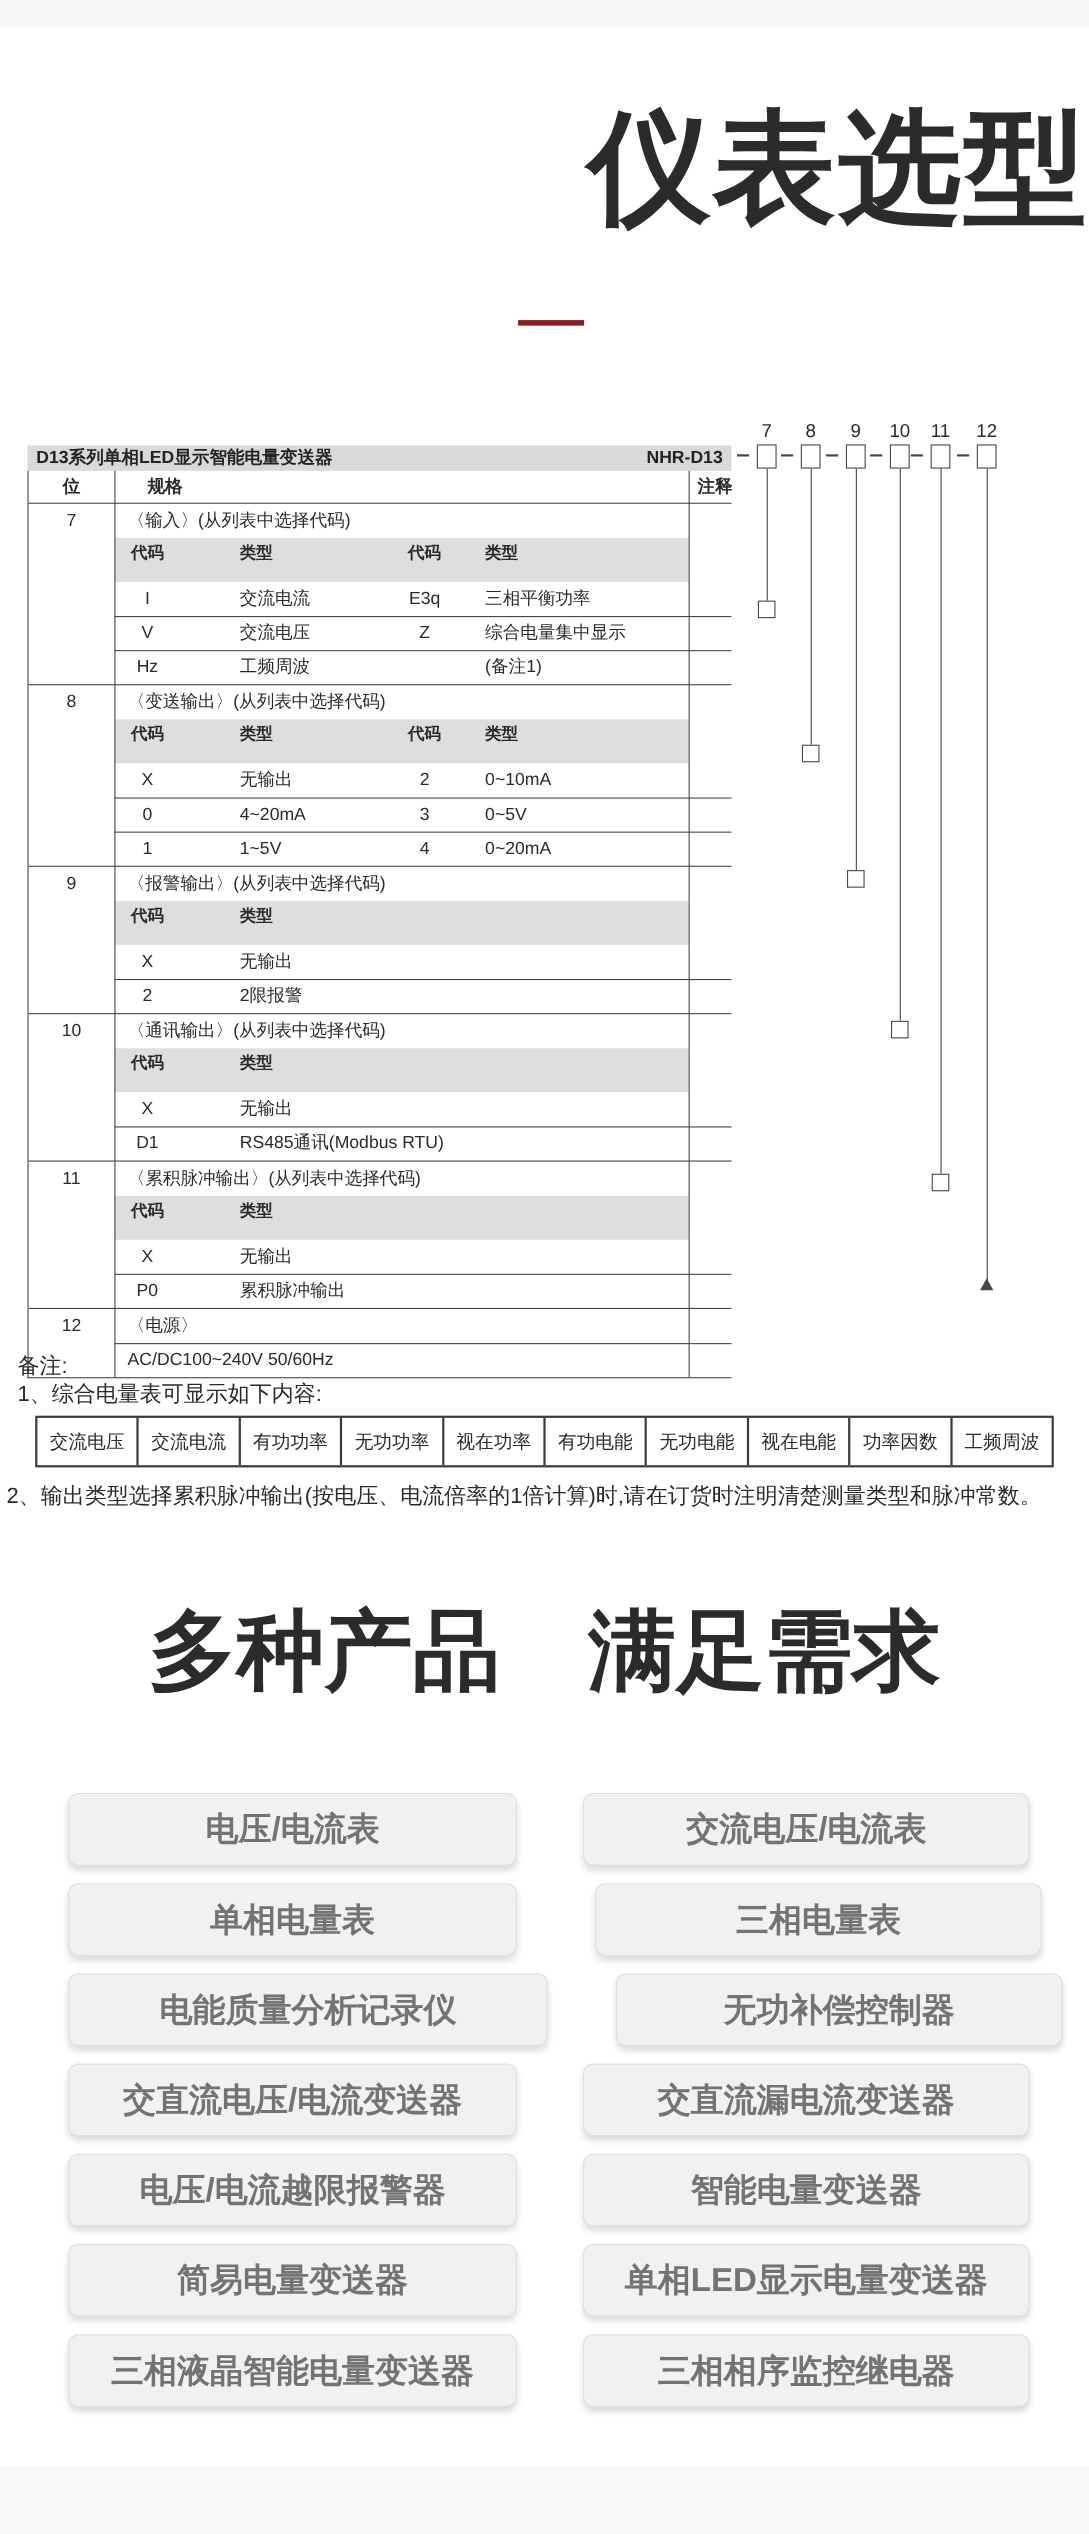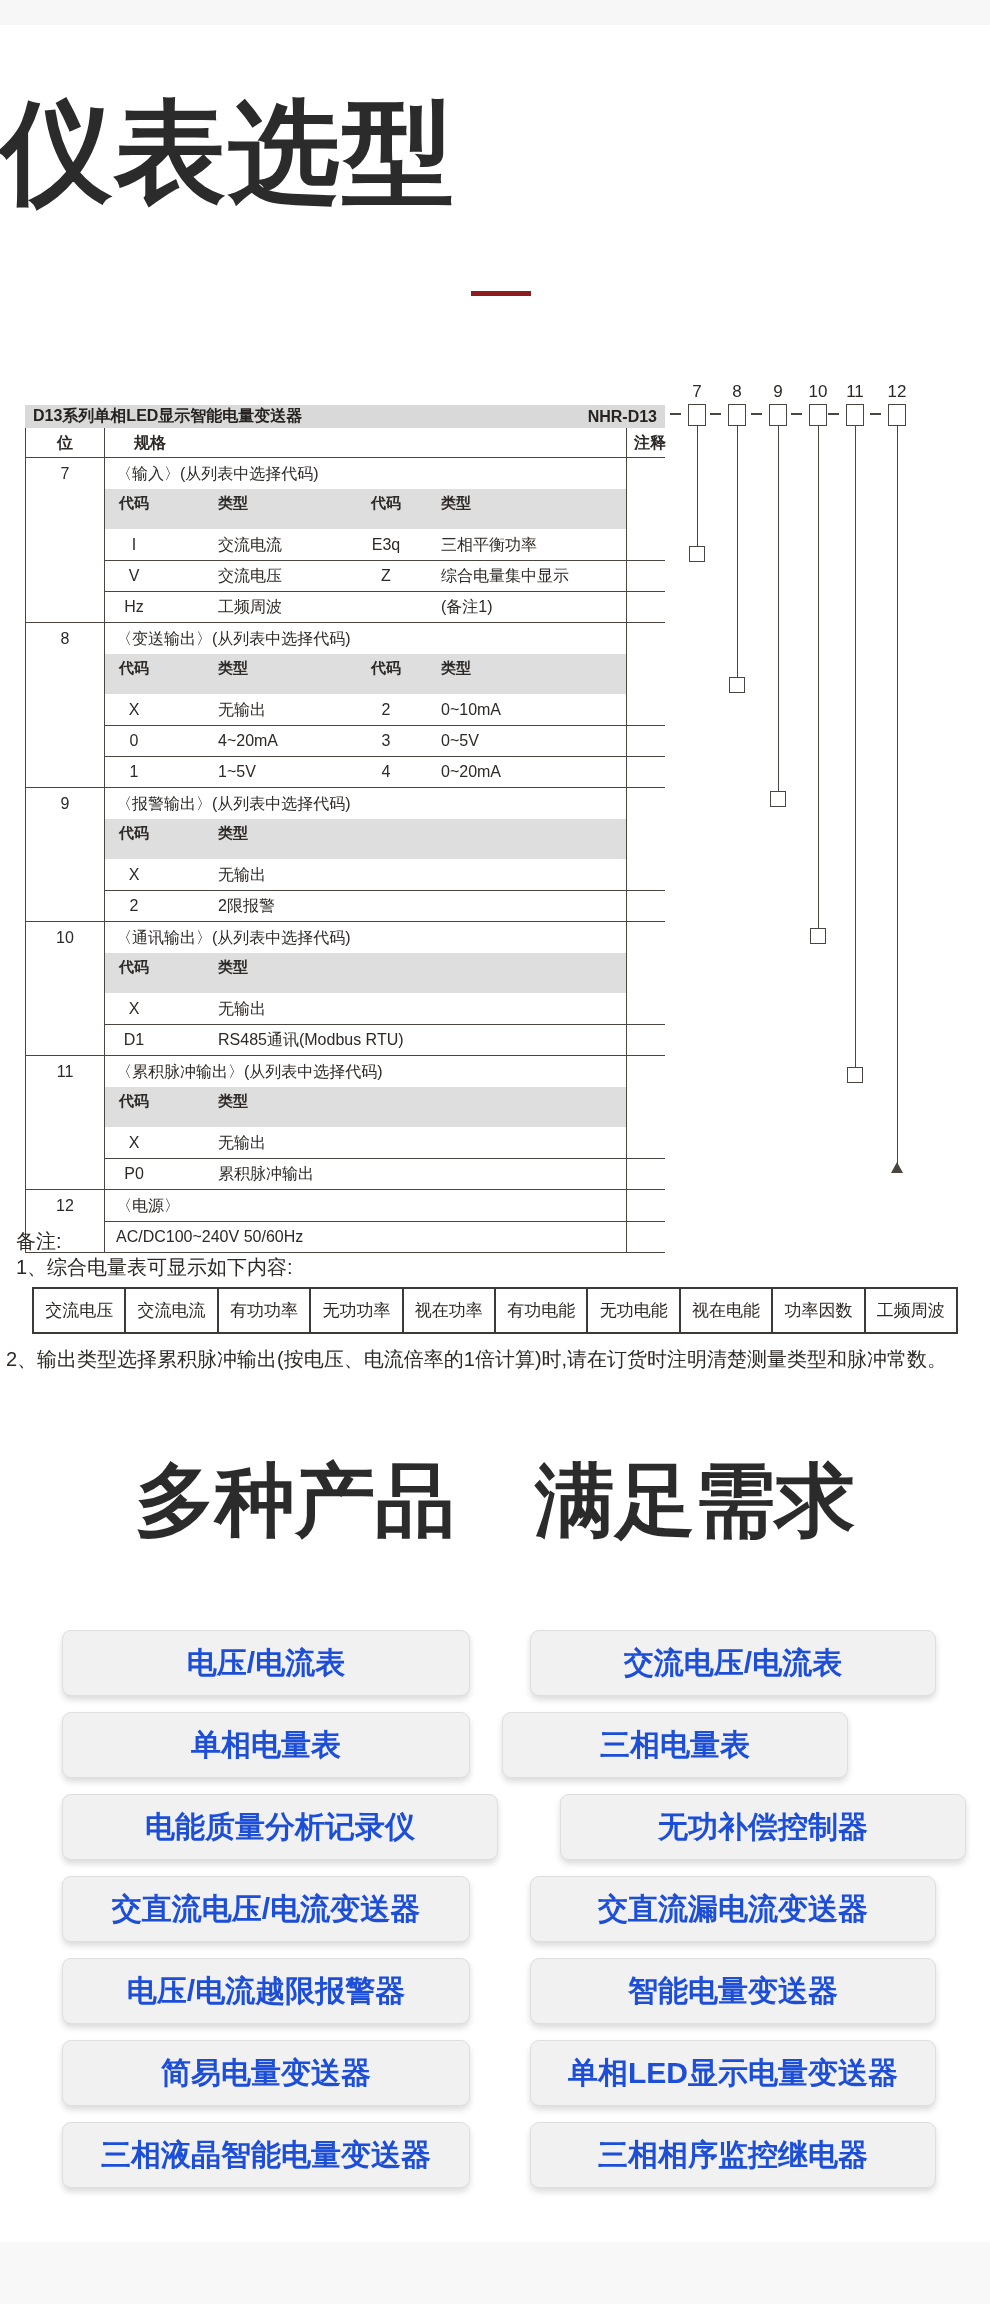"仪表选型" .main-title { text-align: left -> right }
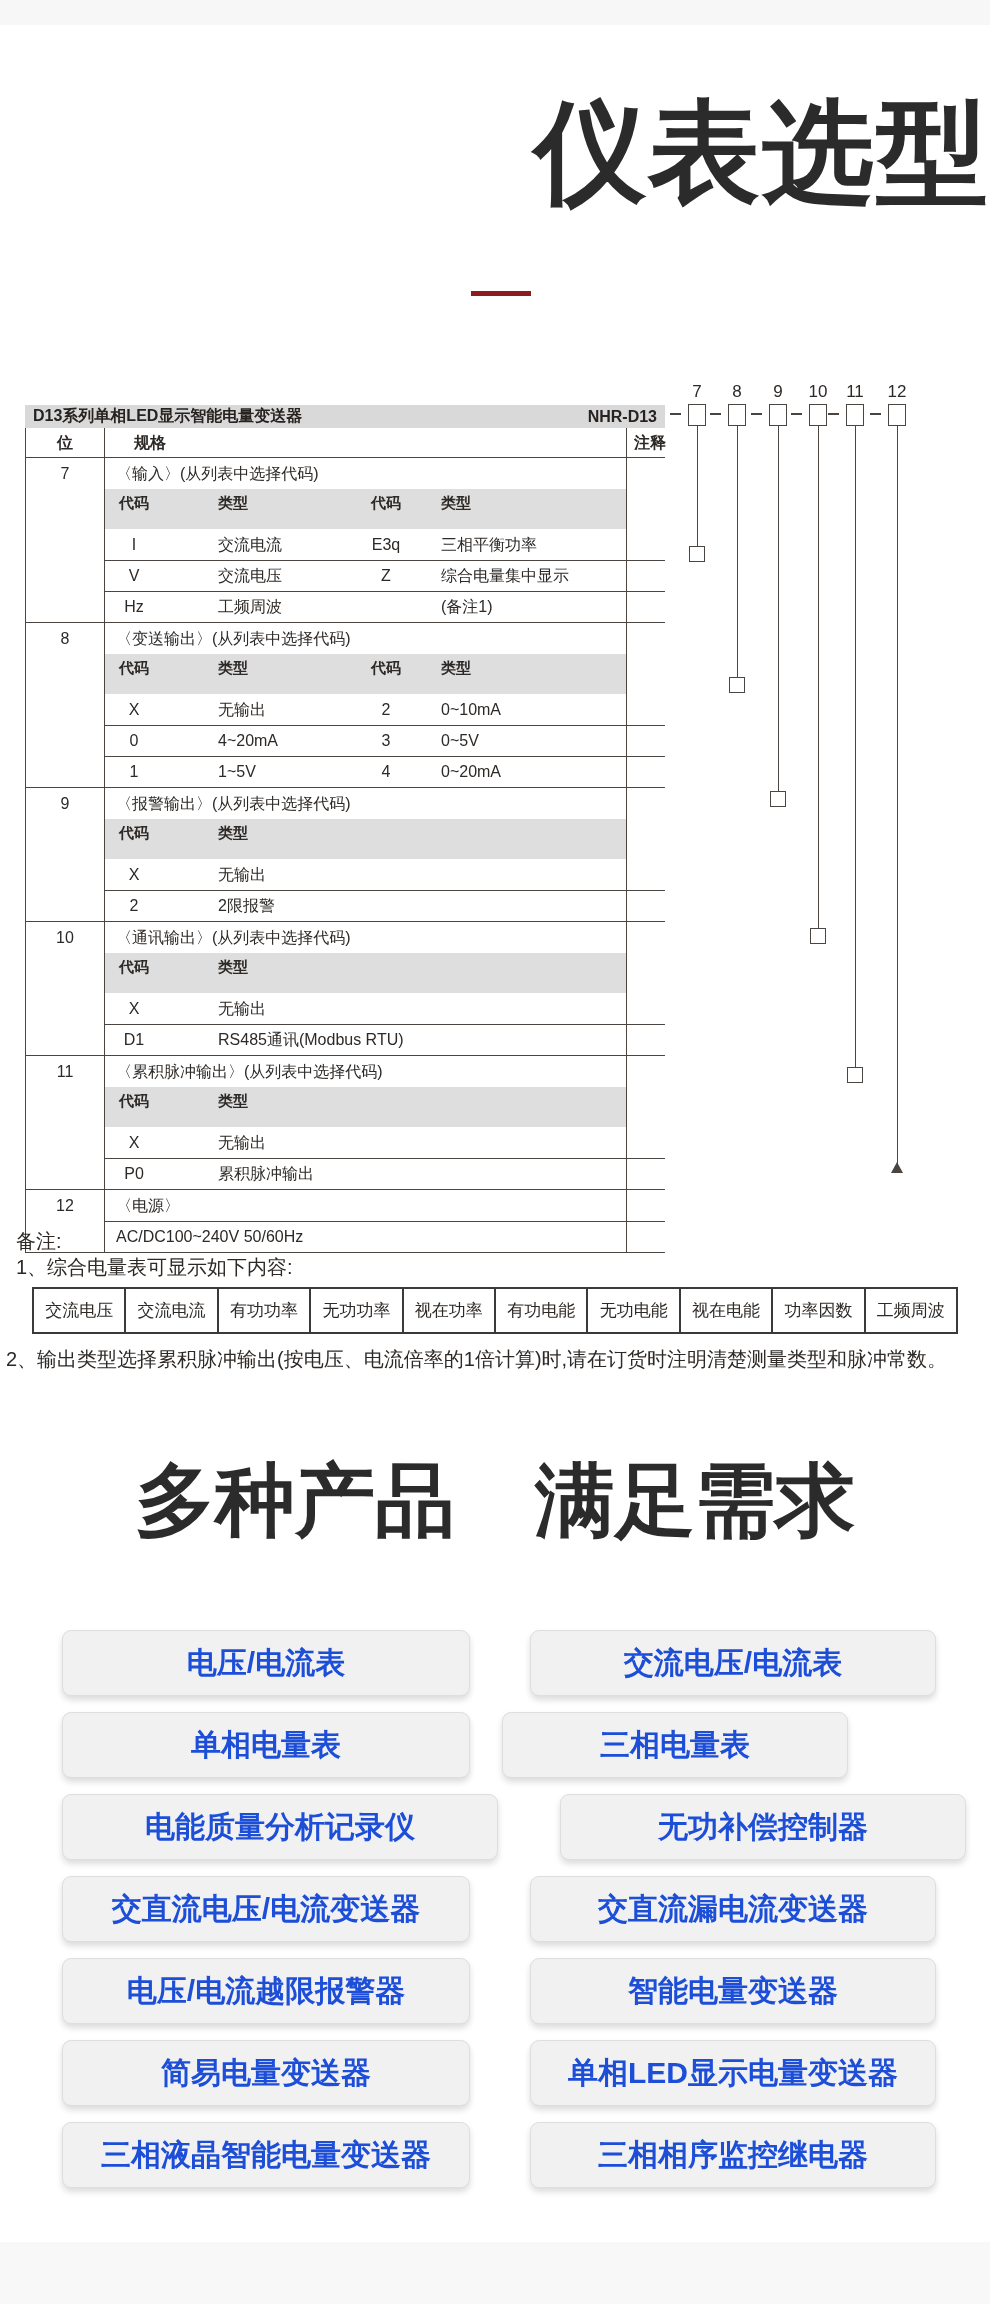"电压/电流表" .btn { color: #1d4ed8 -> #737373 }
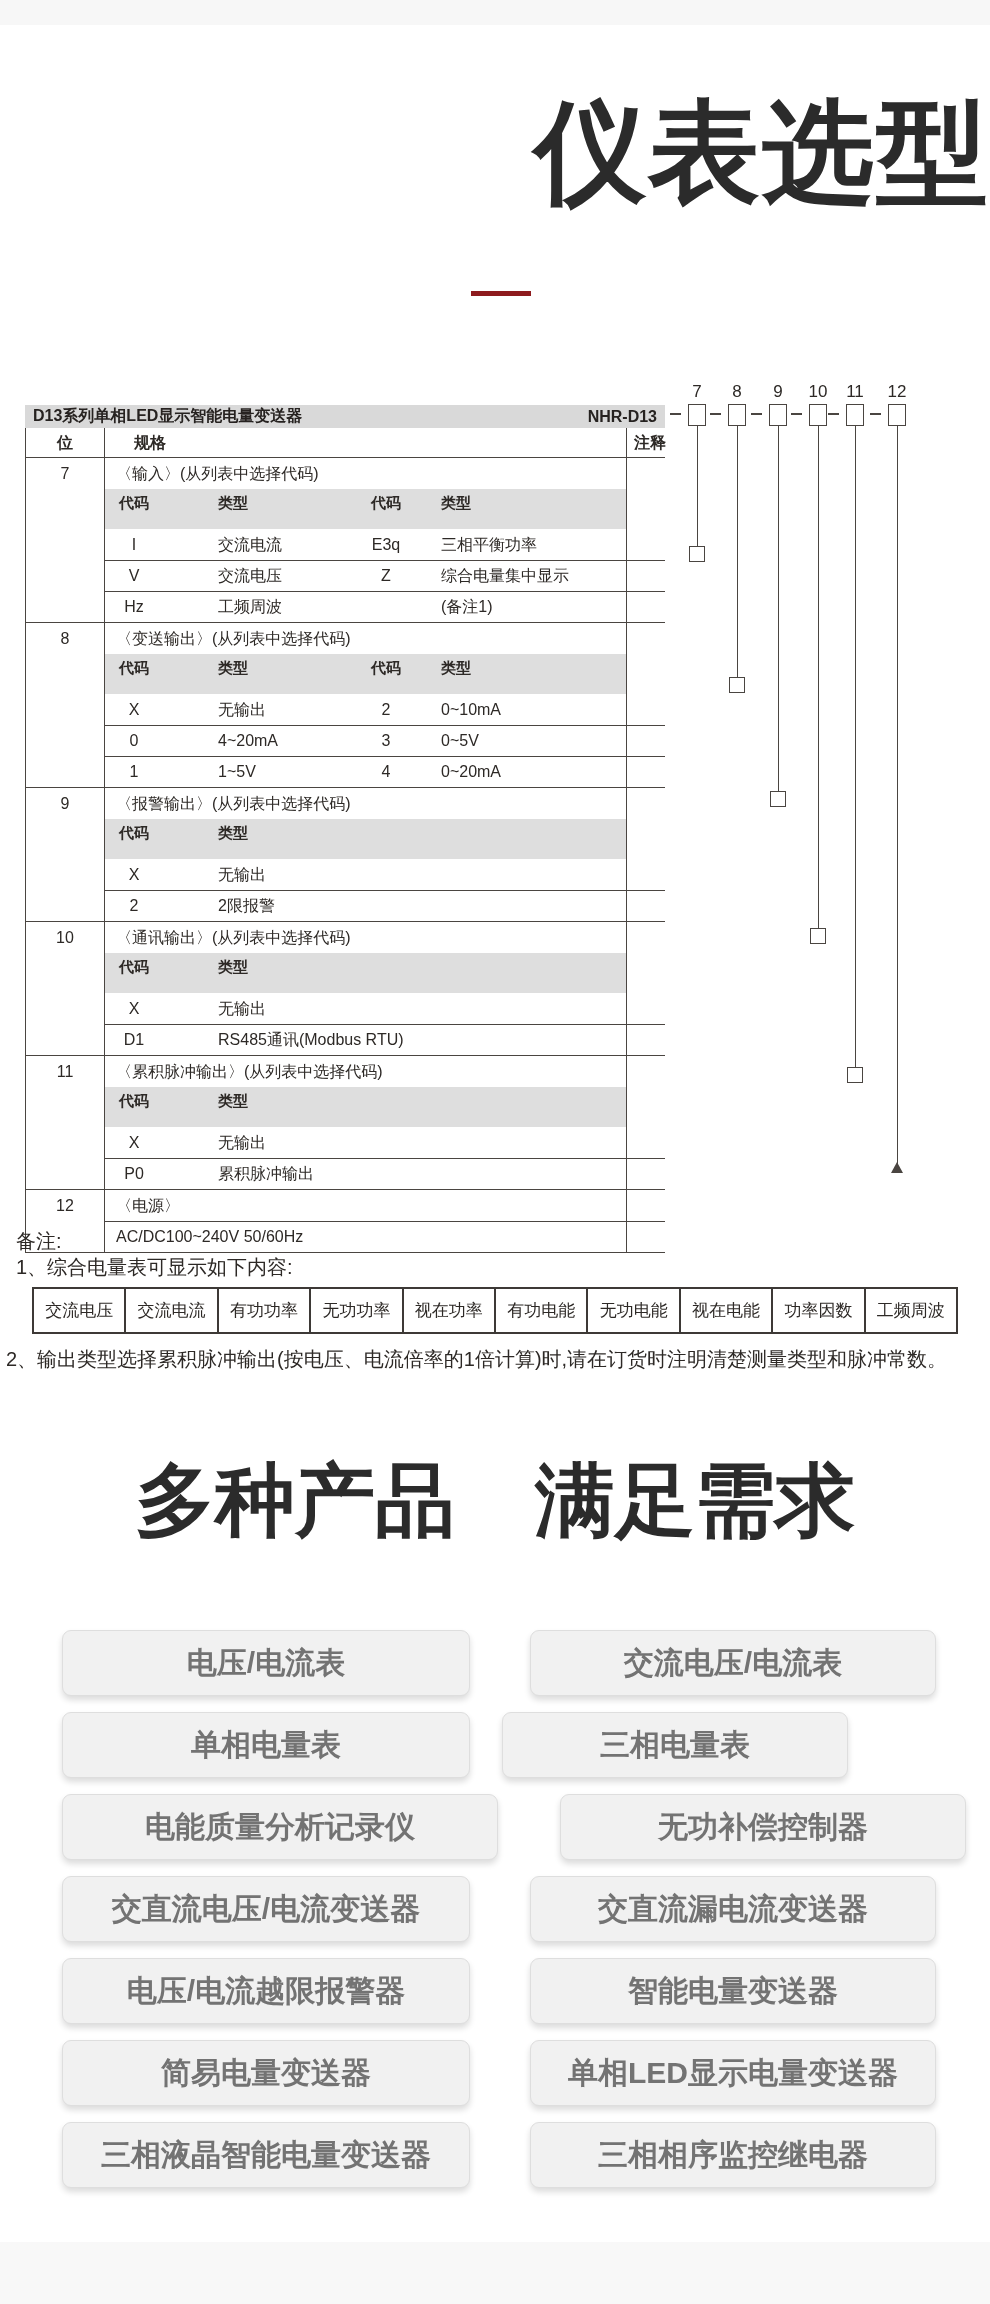"三相电量表" div.btn { left: 502px -> 541px; width: 346px -> 406px }
